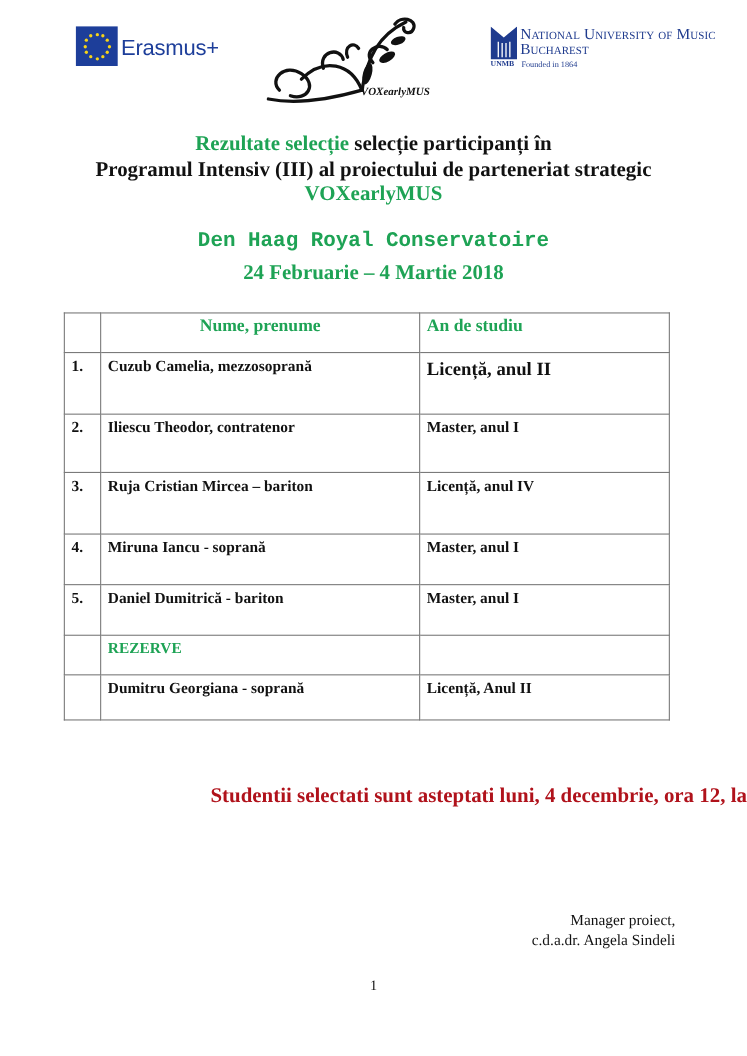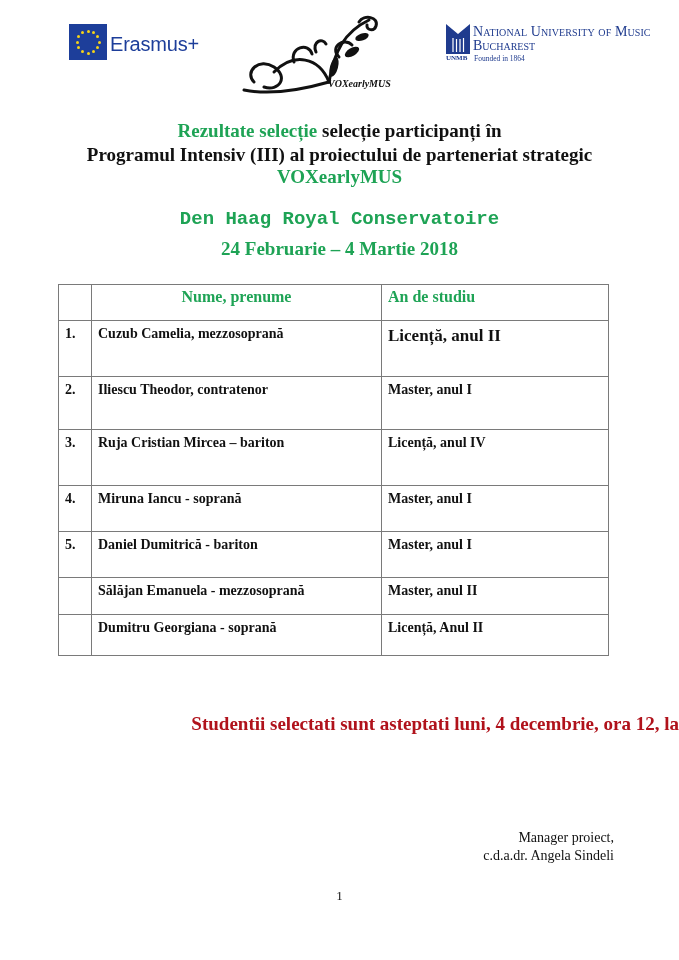"REZERVE" tr { html: none -> <tr> <td></td> <td>REZERVE</td> <td></td> </tr> }
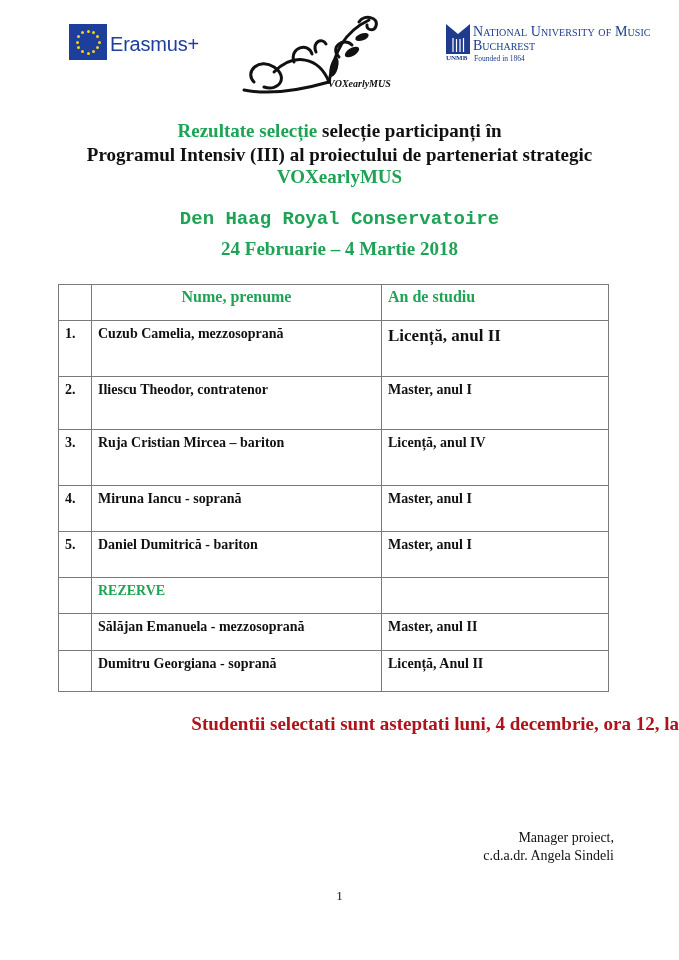"Sălăjan Emanuela - mezzosoprană" tr { html: <tr> <td></td> <td>Sălăjan Emanuela - mezzosoprană</td> <td>Master, anul II</td> </tr> -> none }
